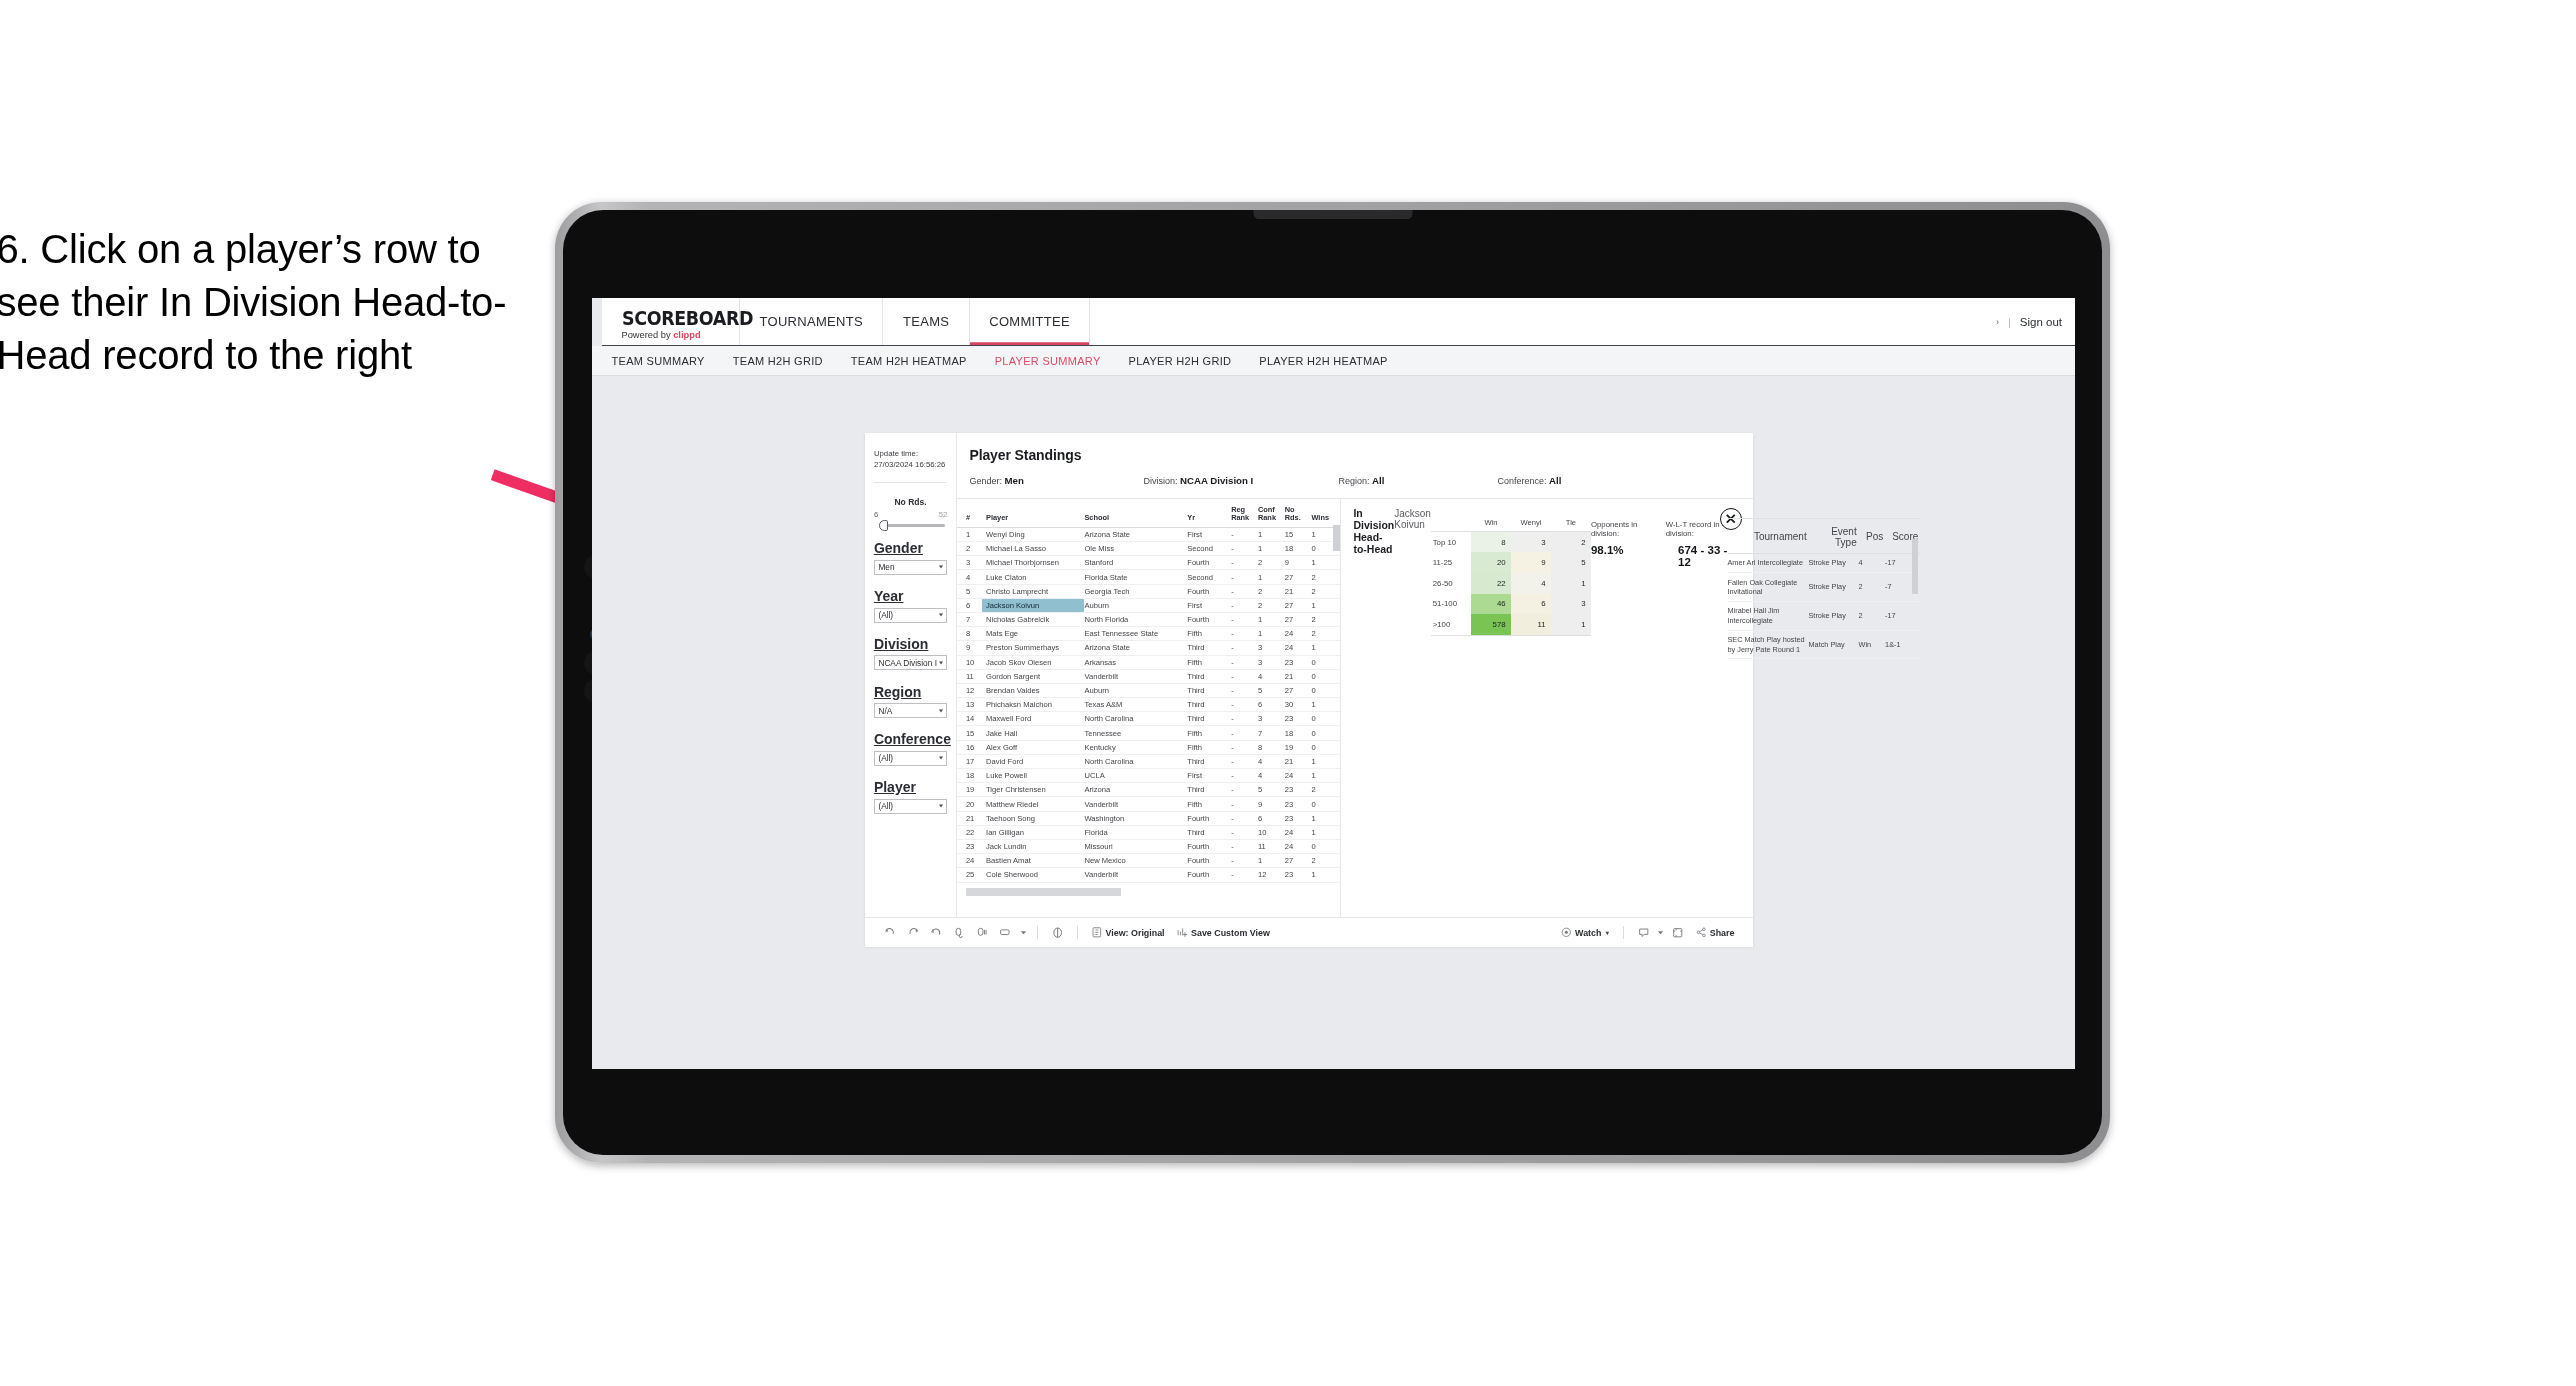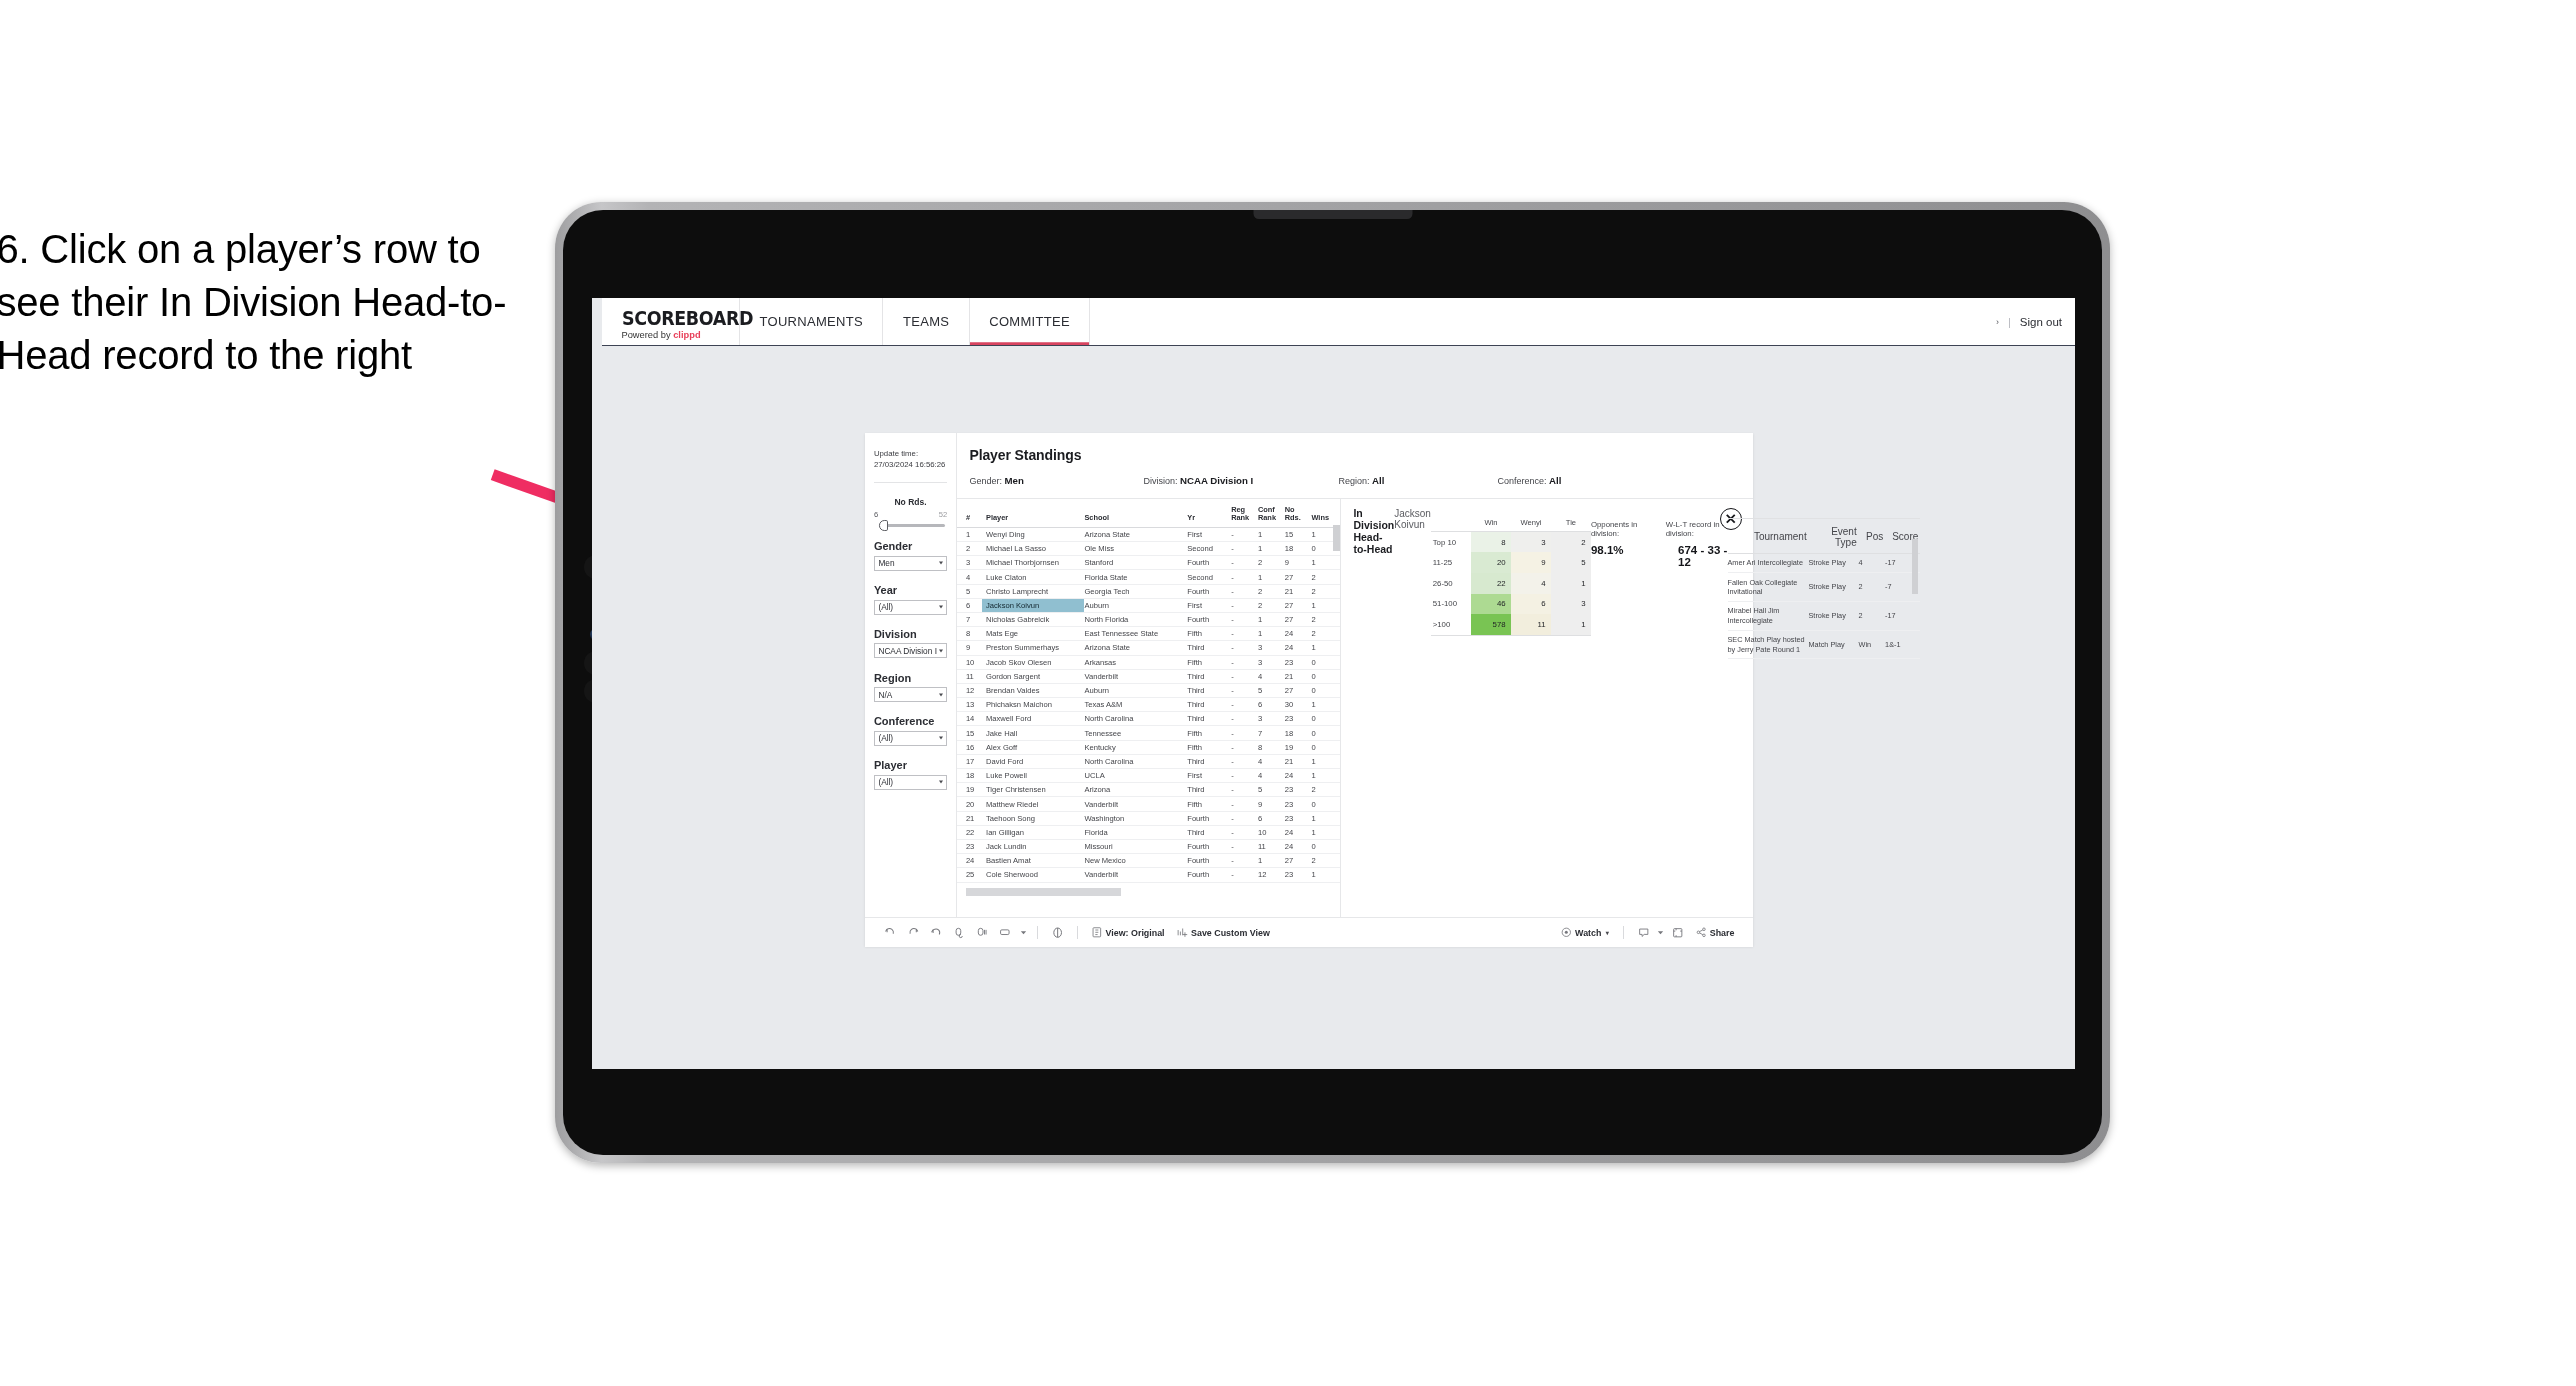"TEAM SUMMARY" div { html: none -> <div> <div>TEAM SUMMARY</div> <div>TEAM H2H GRID</div> <div>TEAM H2H HEATMAP</div> <div>PLAYER SUMMARY</div> <div>PLAYER H2H GRID</div> <div>PLAYER H2H HEATMAP</div> </div> }
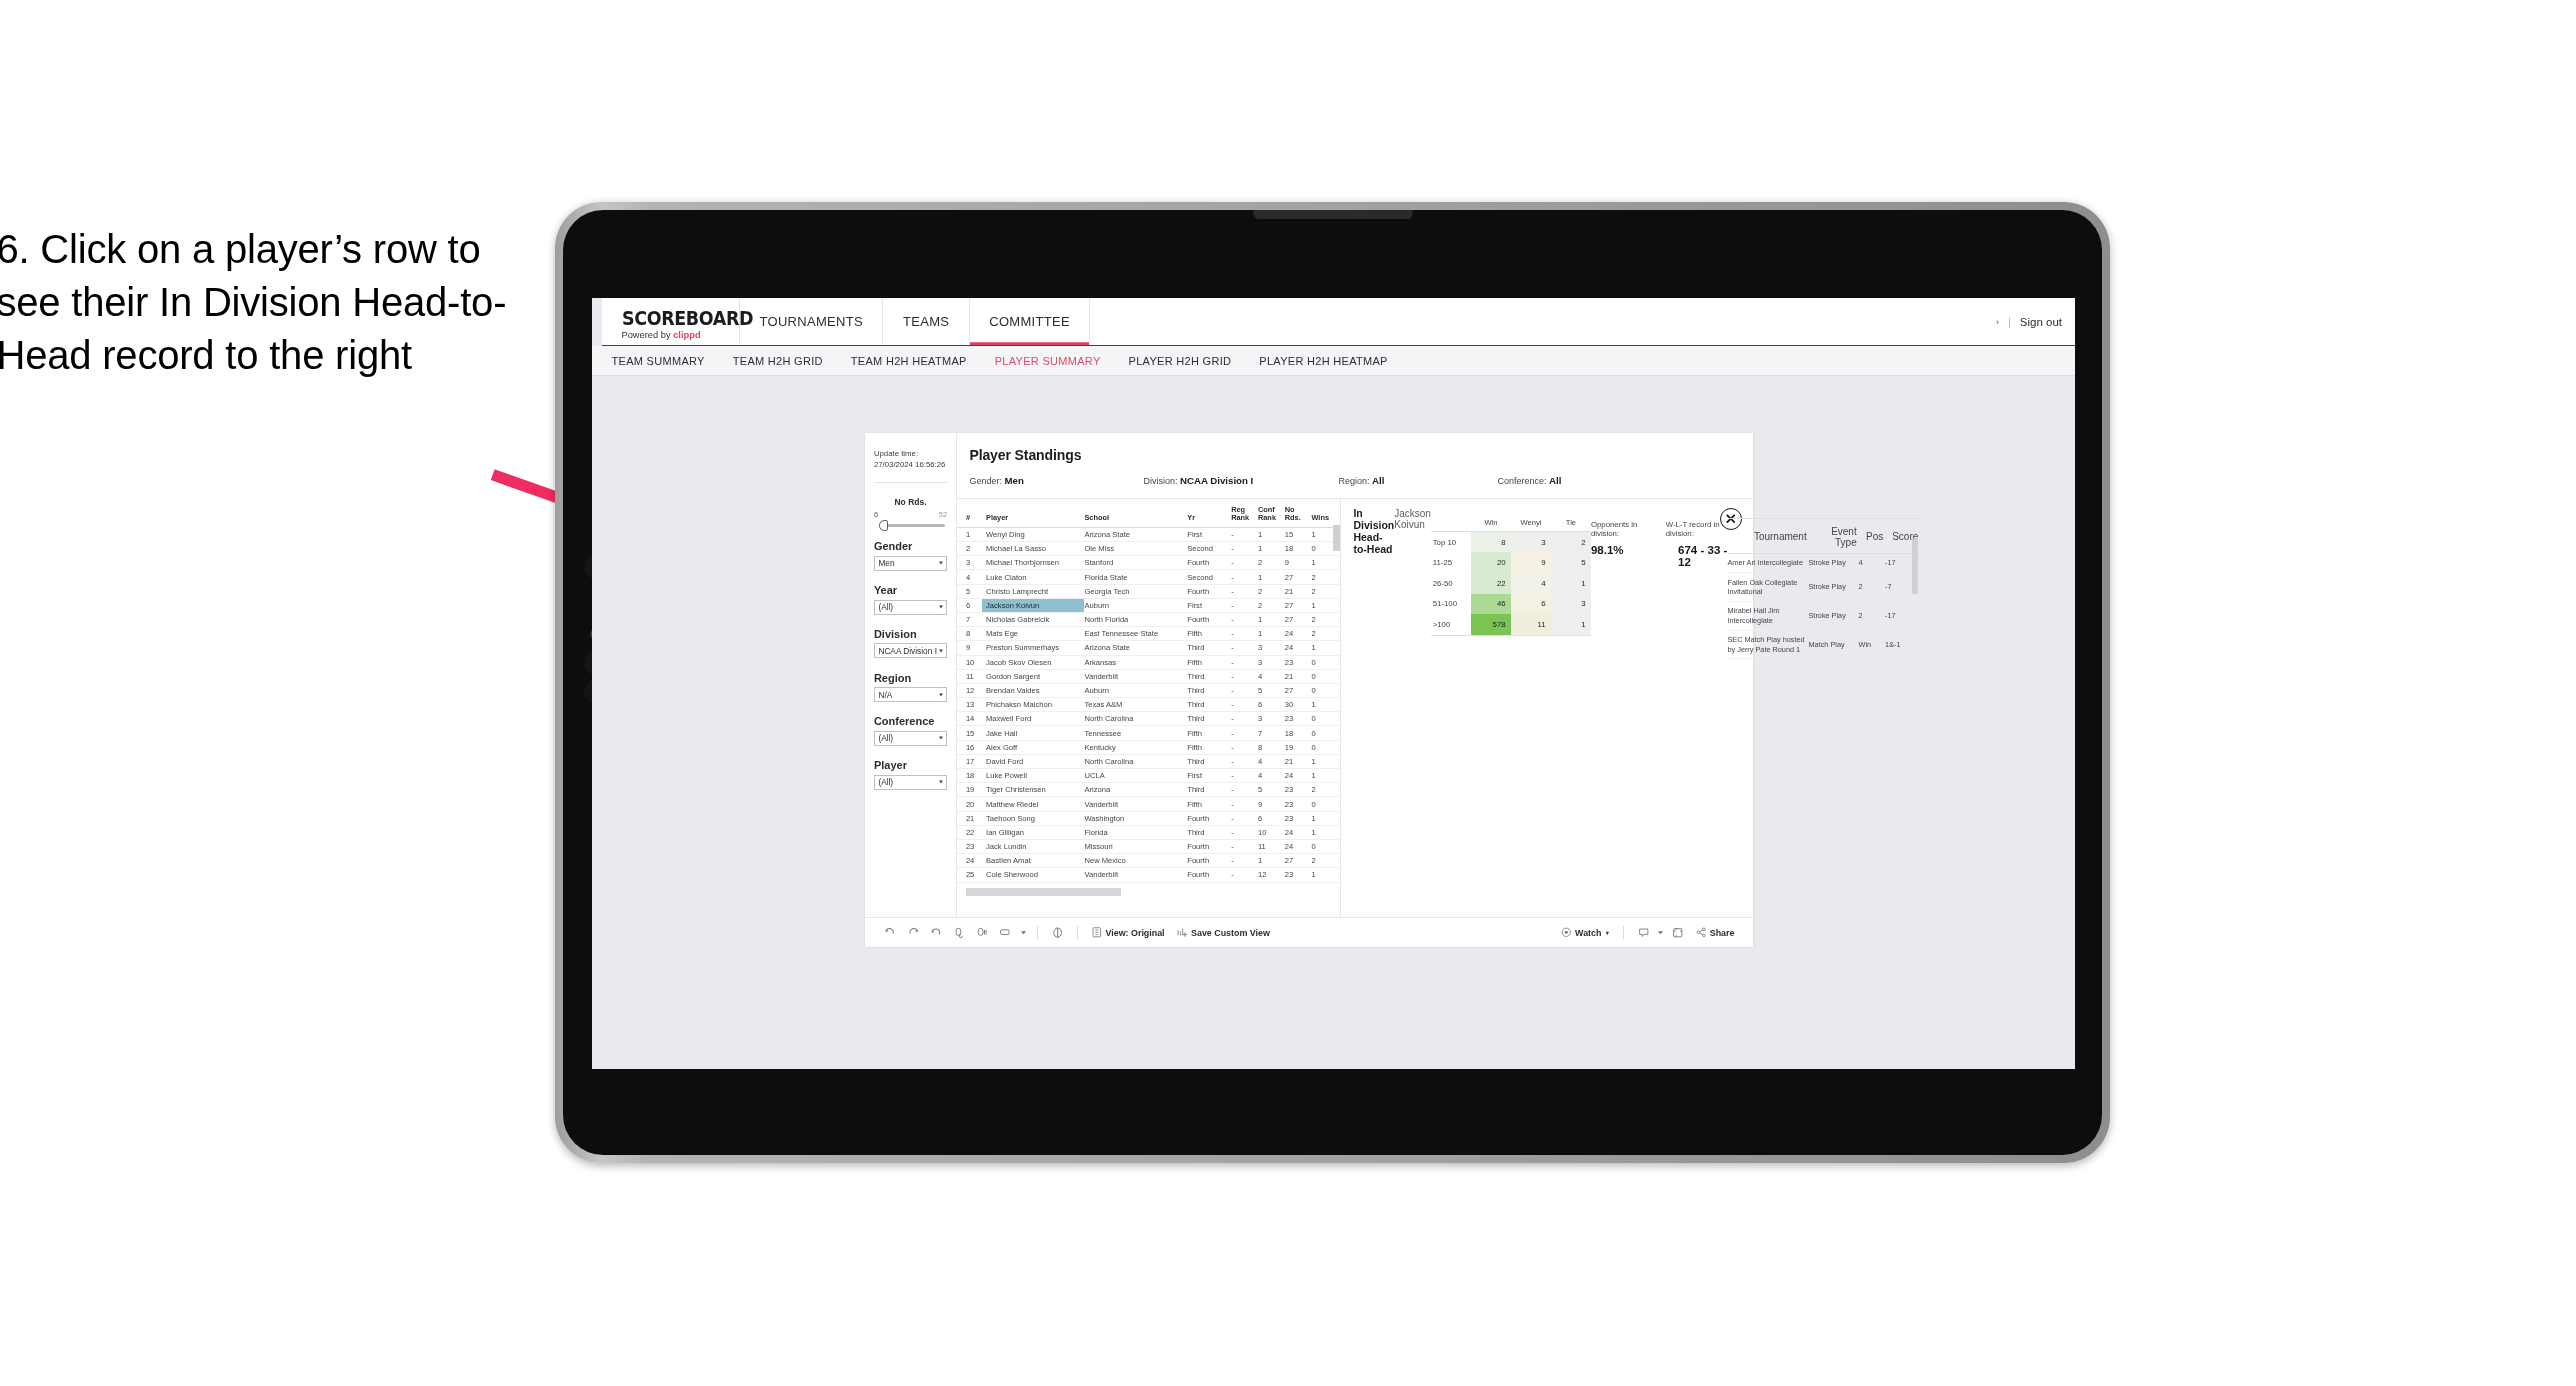"Gender" .filter-label { font-size: 11px -> 14px; text-decoration: none -> underline }
